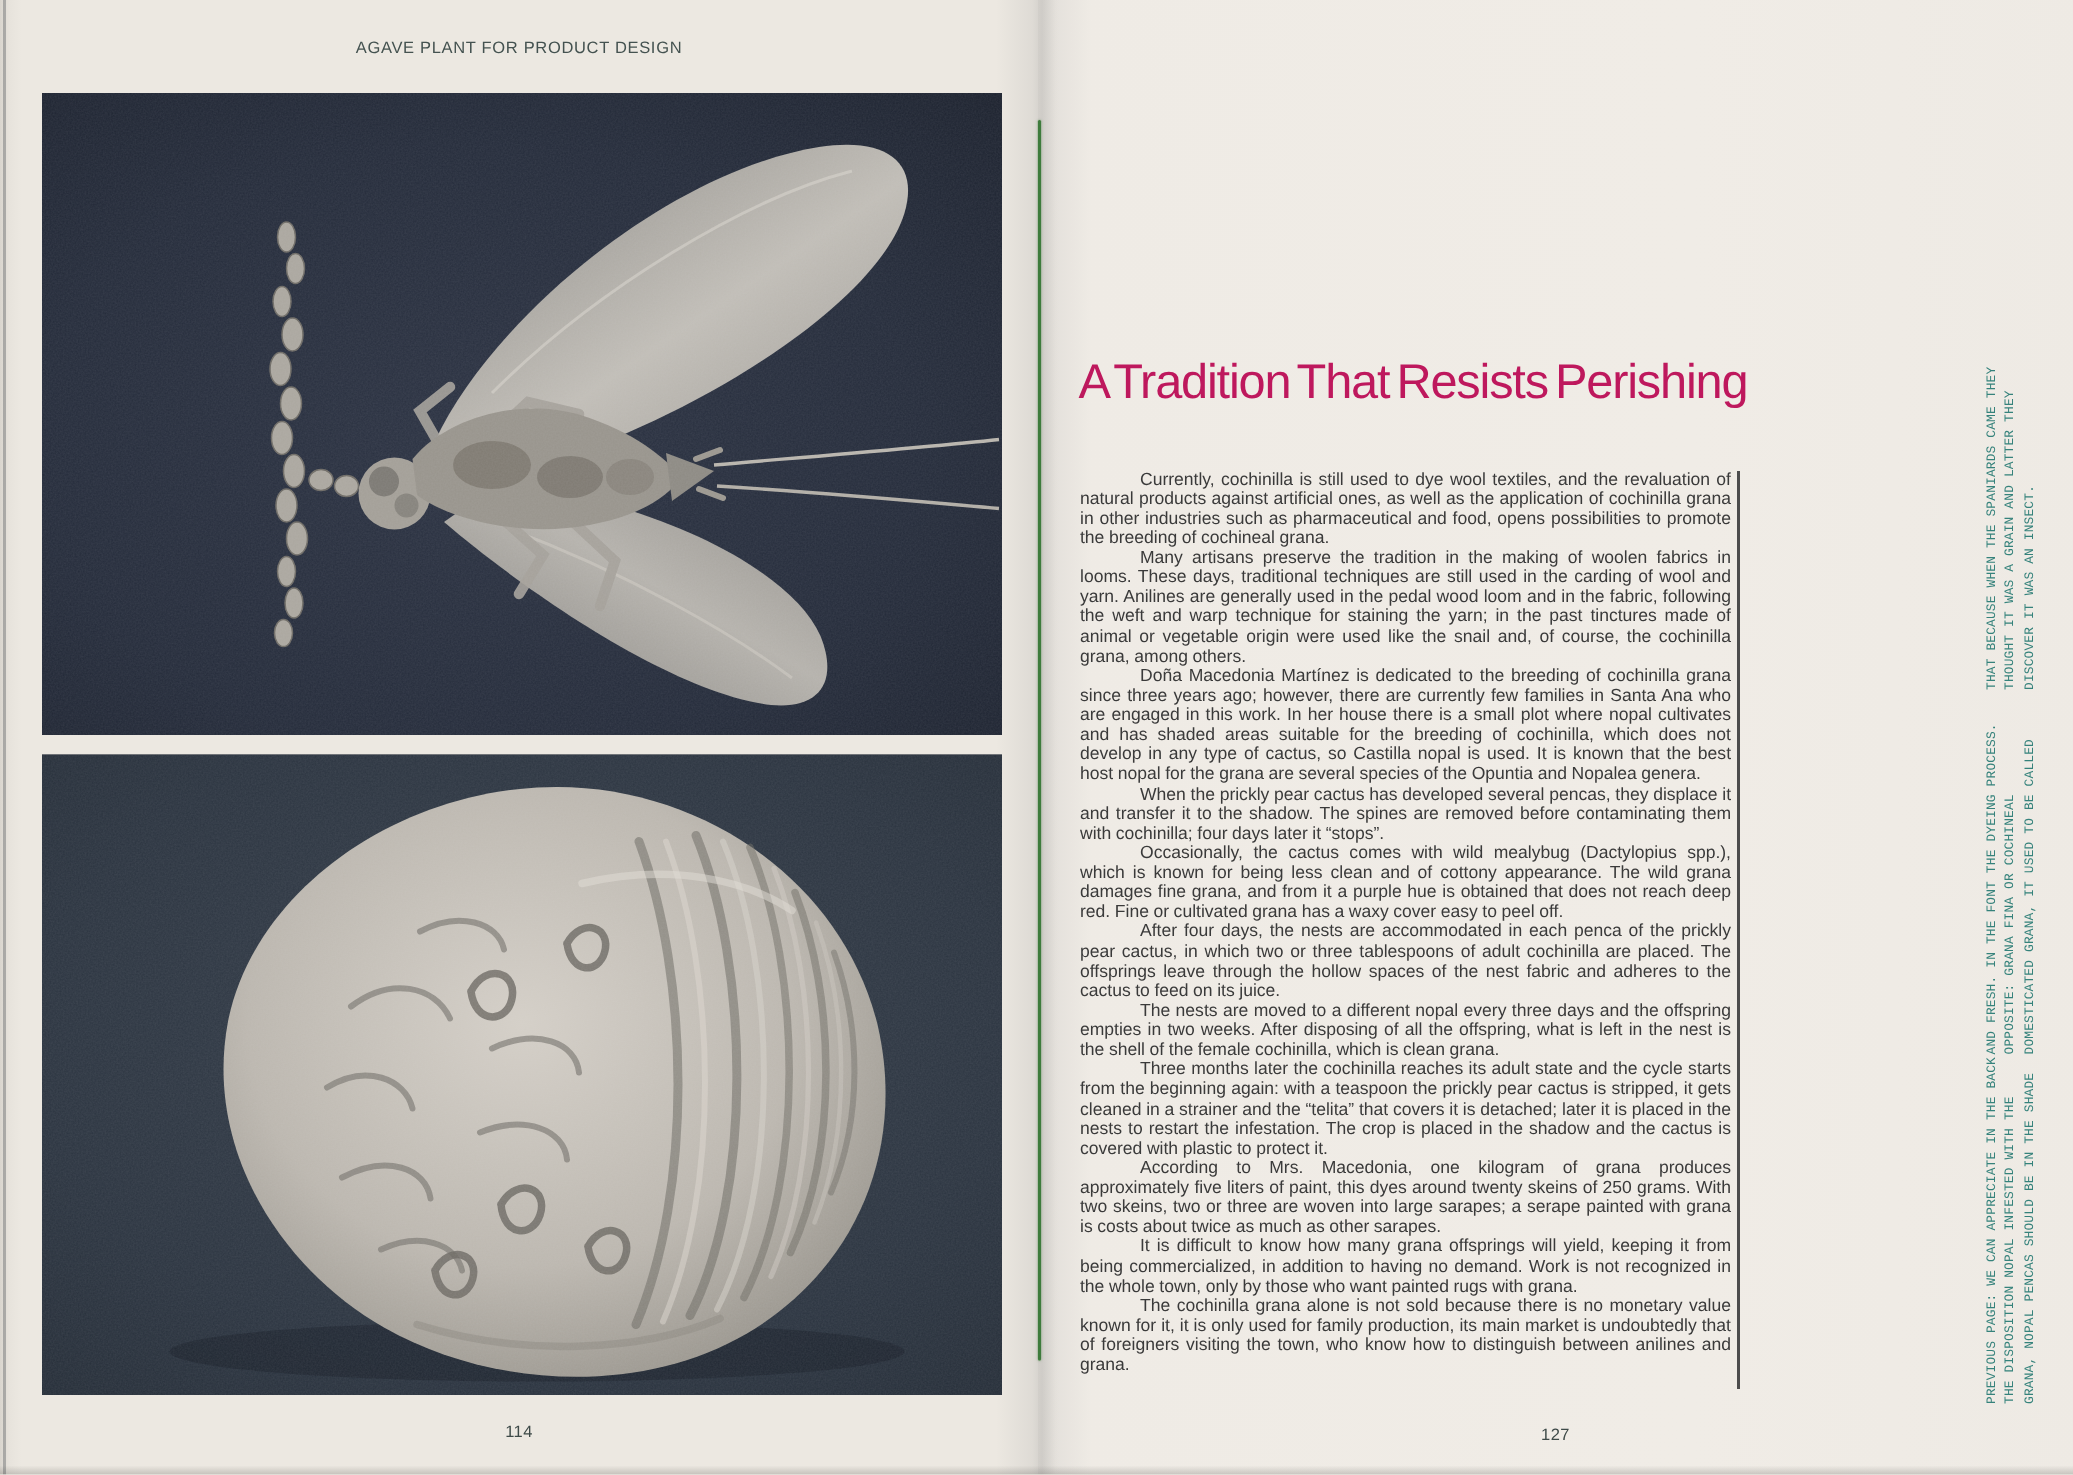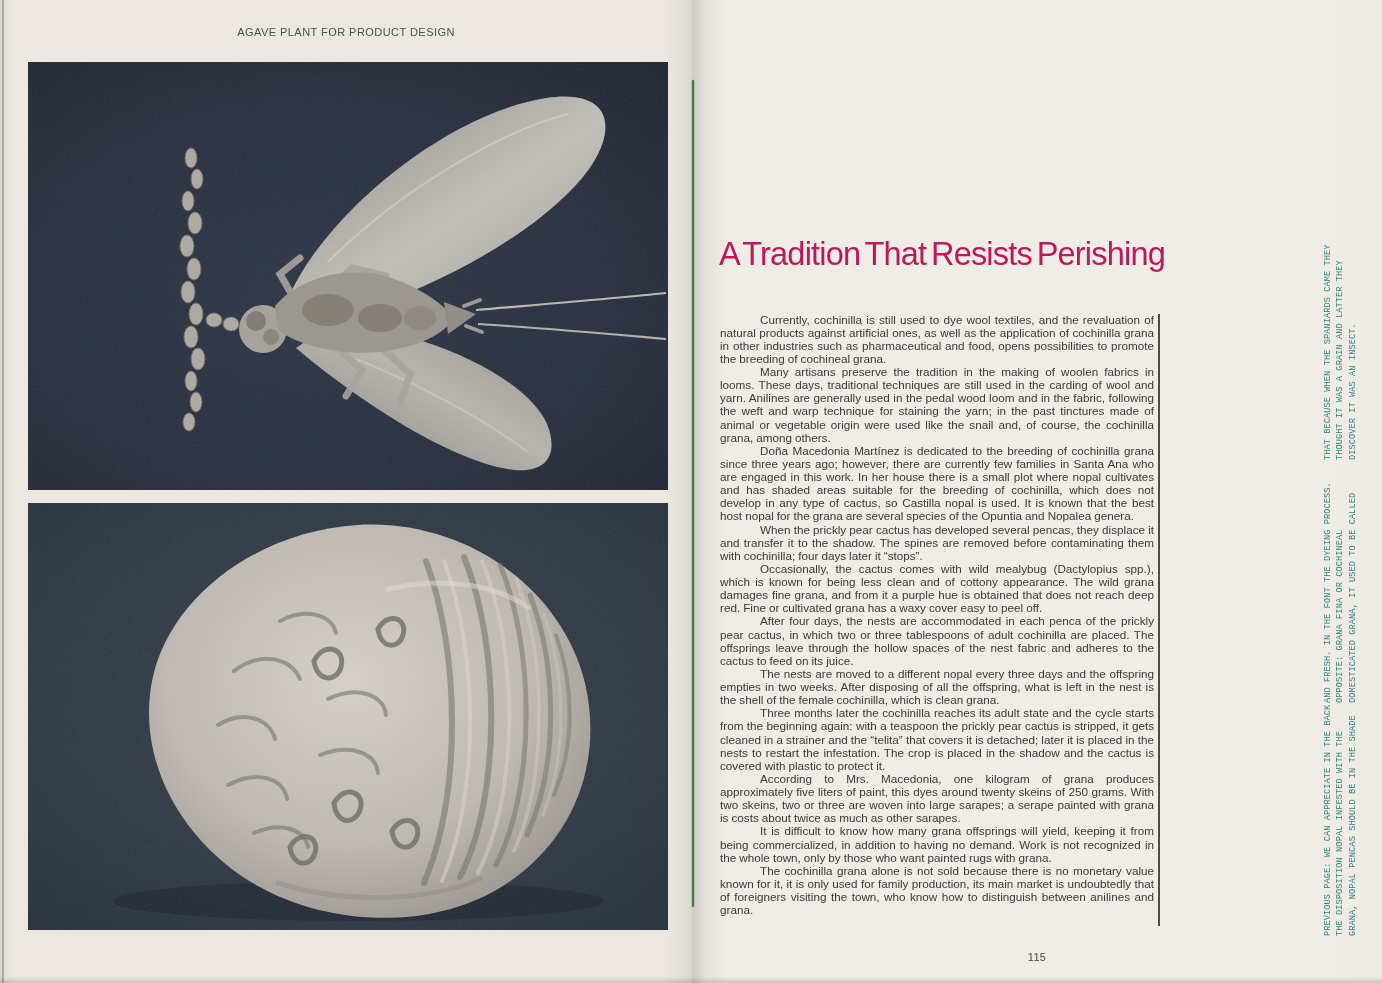"114" div.page-number { html: none -> <div>114</div> }
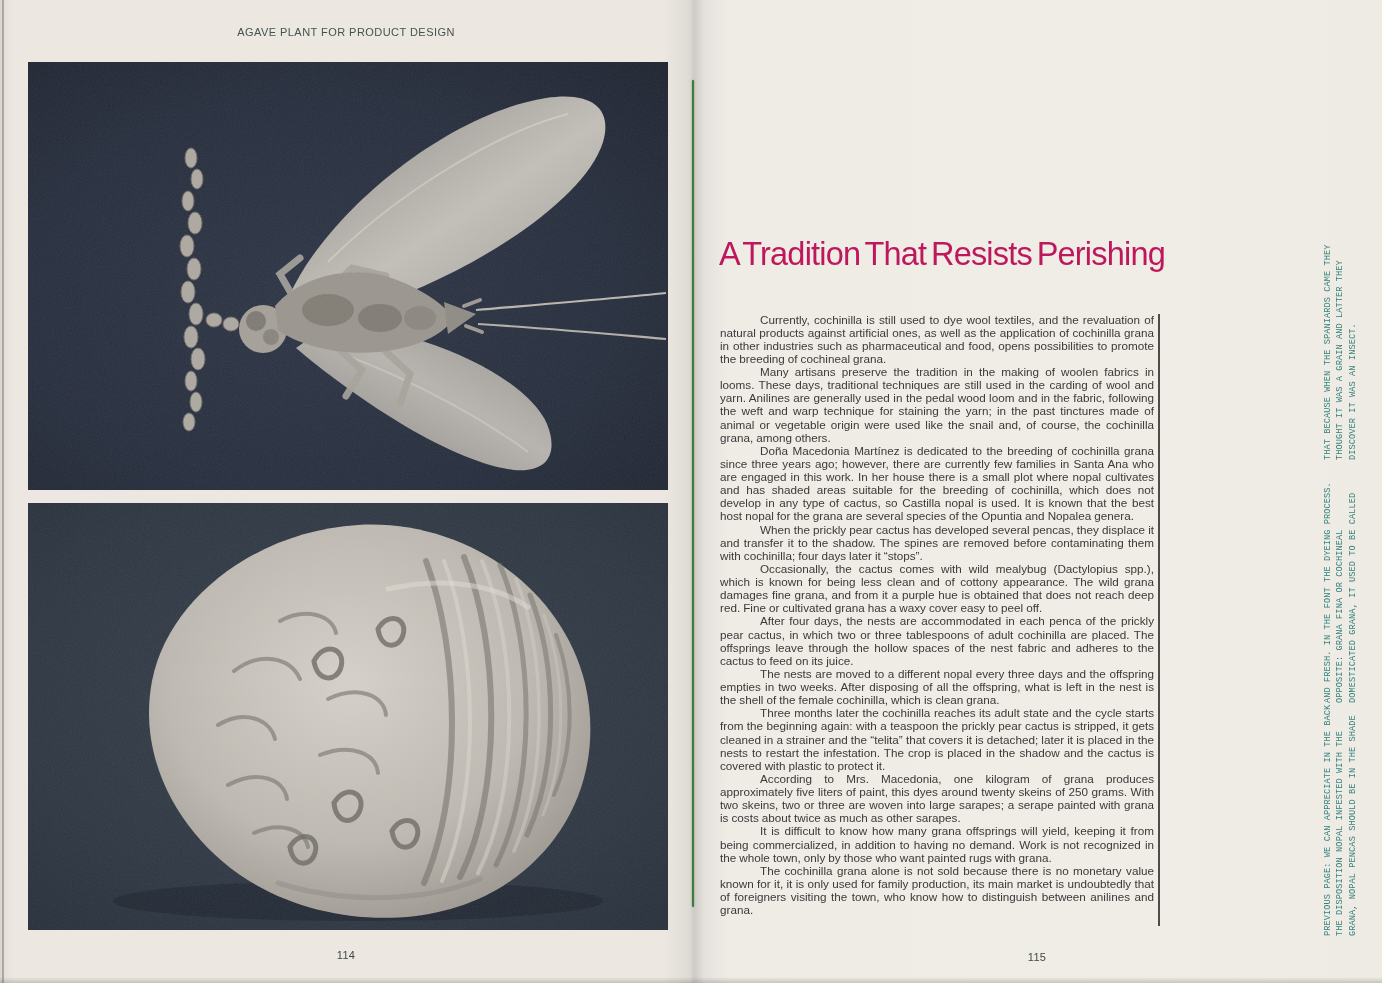"115" div.page-number { text: 115 -> 127 }
